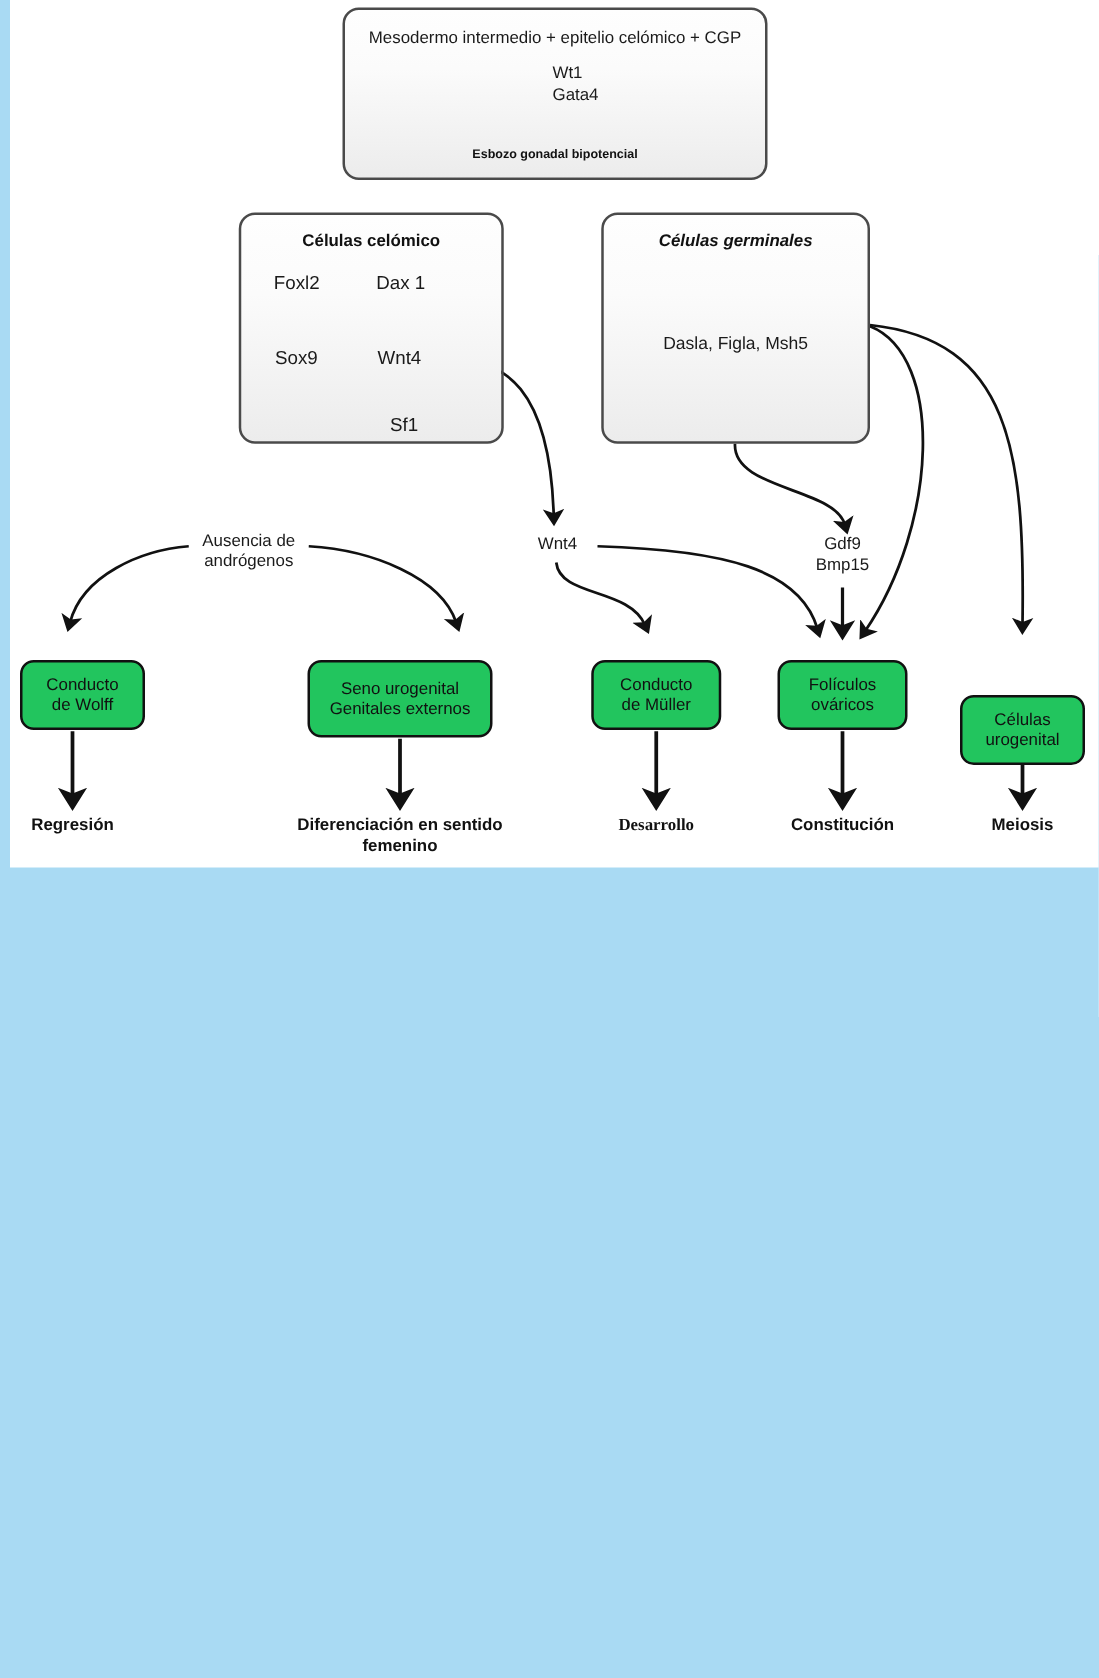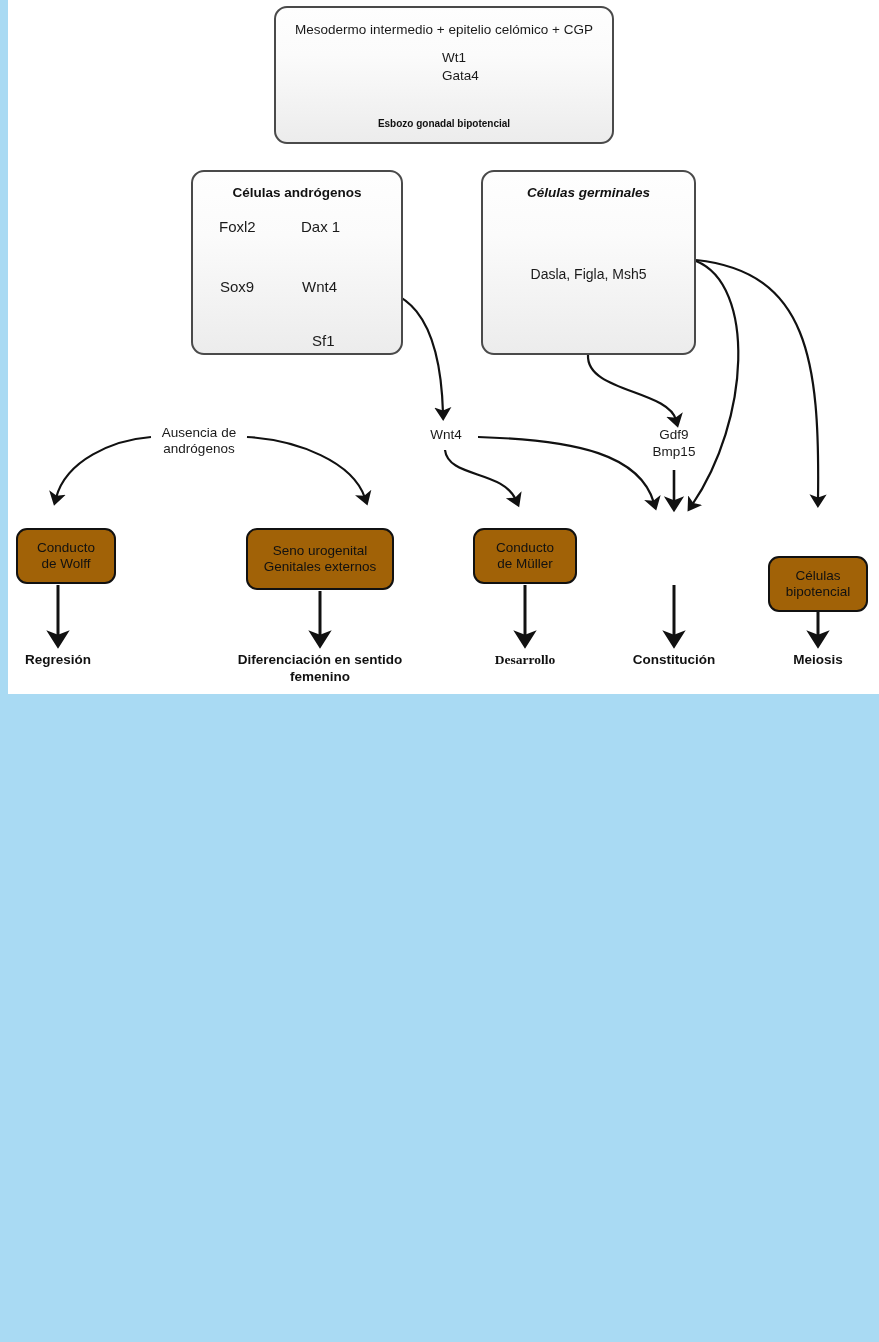"Células andrógenos" div.flab-bold { text: andrógenos -> celómico }
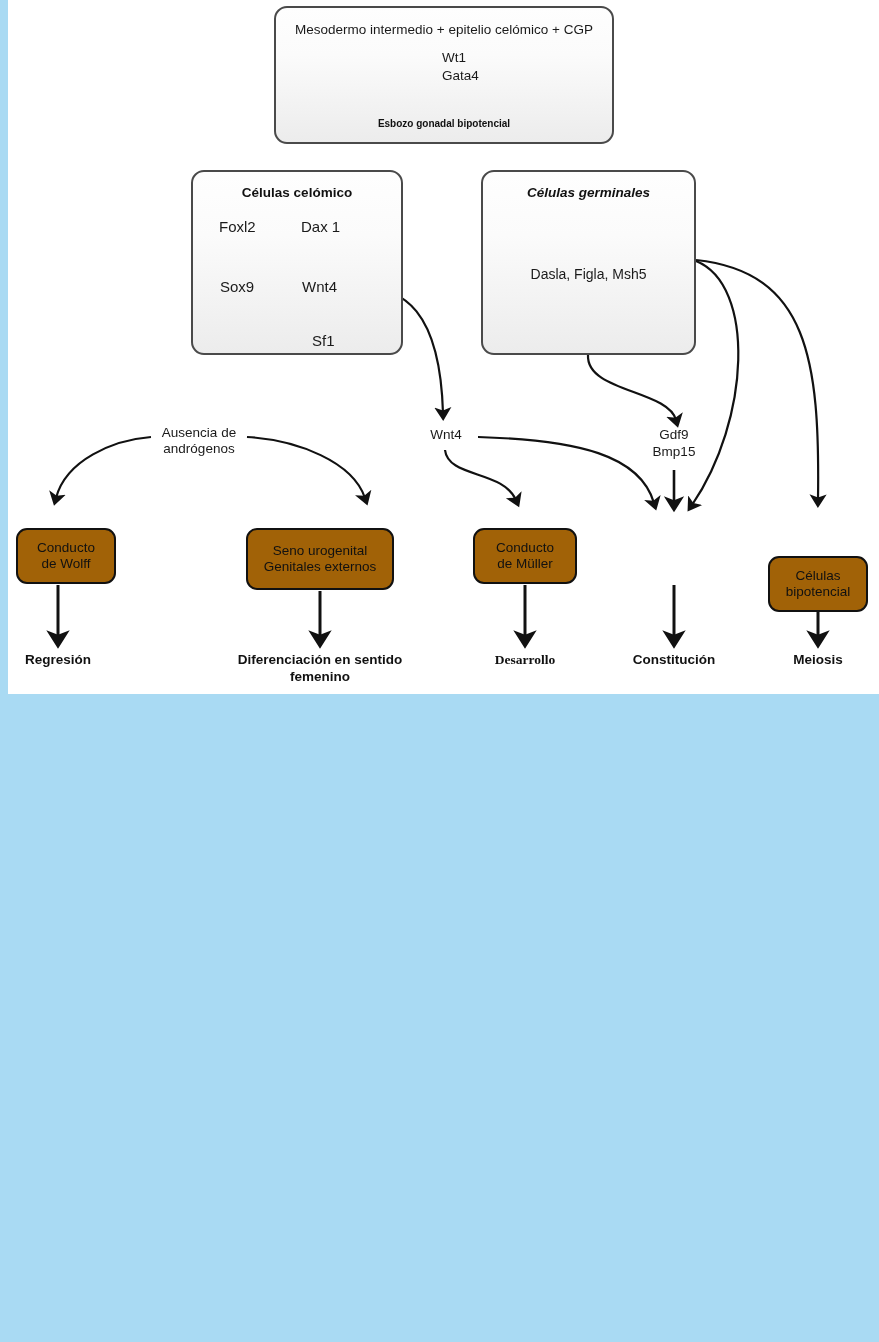"Conducto" .obox { background: #a16207 -> #22c55e }
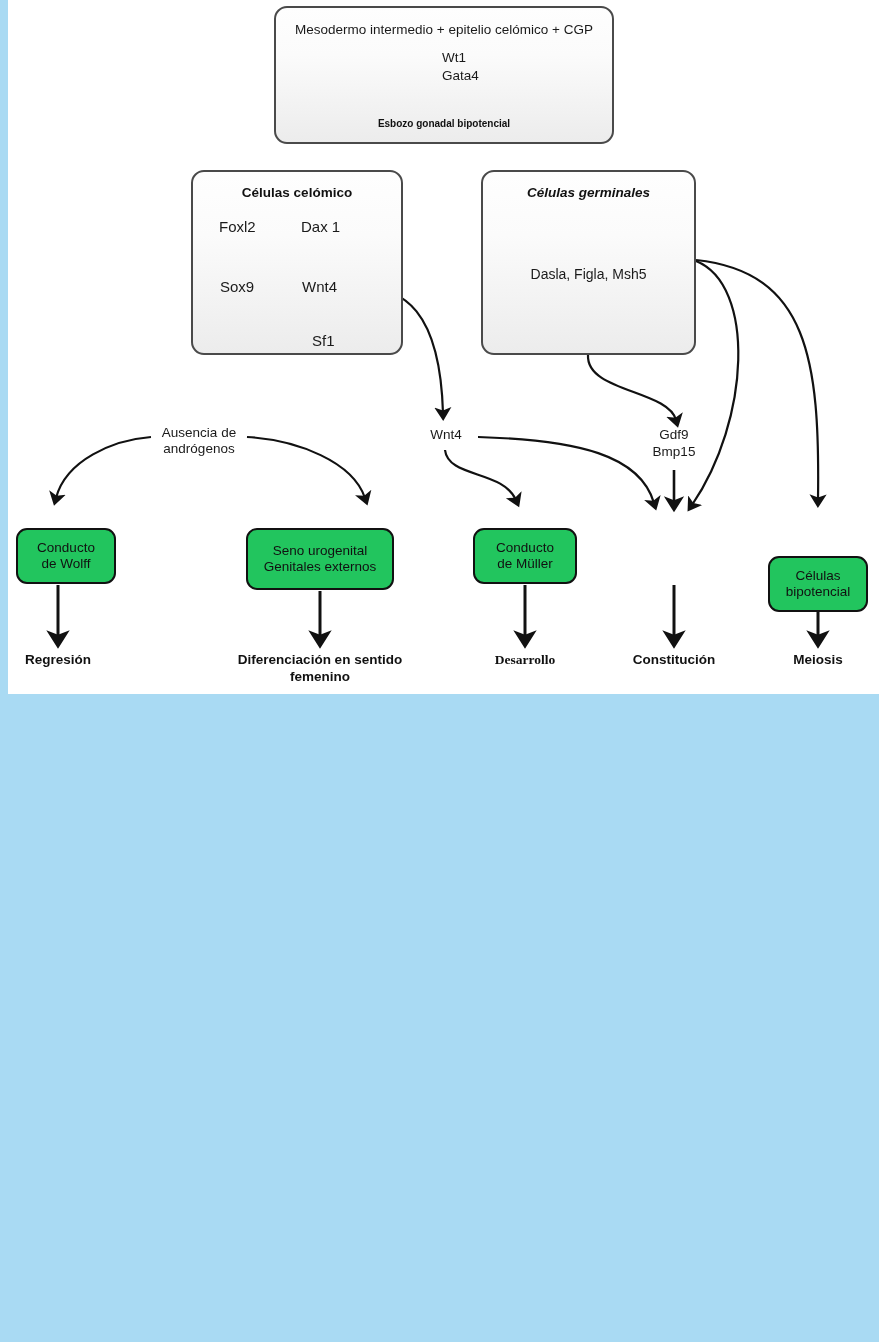"Folículos" div.obox { html: none -> <div> <span> <span>Folículos</span> <span>ováricos</span> </span> </div> }
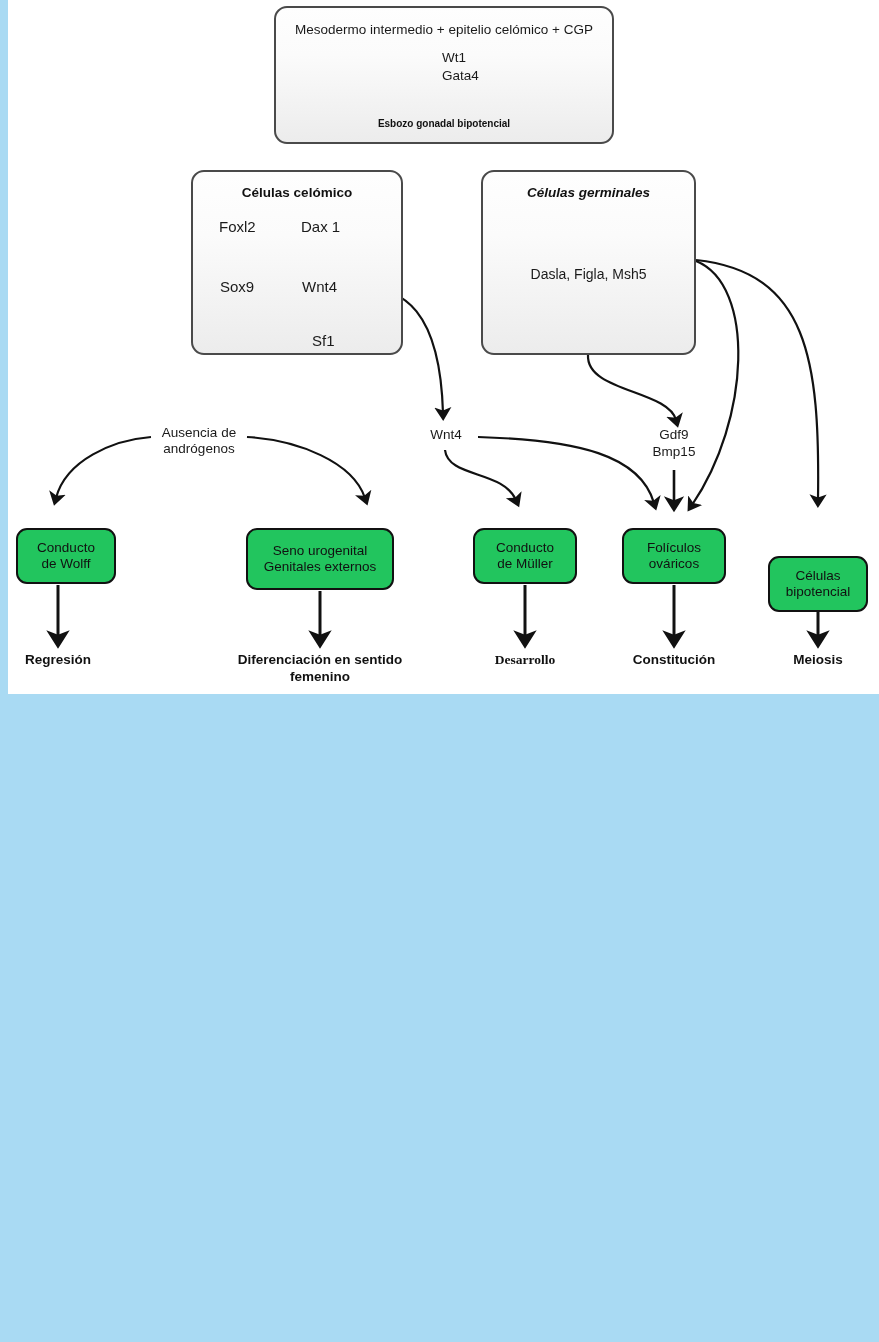"bipotencial" span { text: bipotencial -> urogenital }
